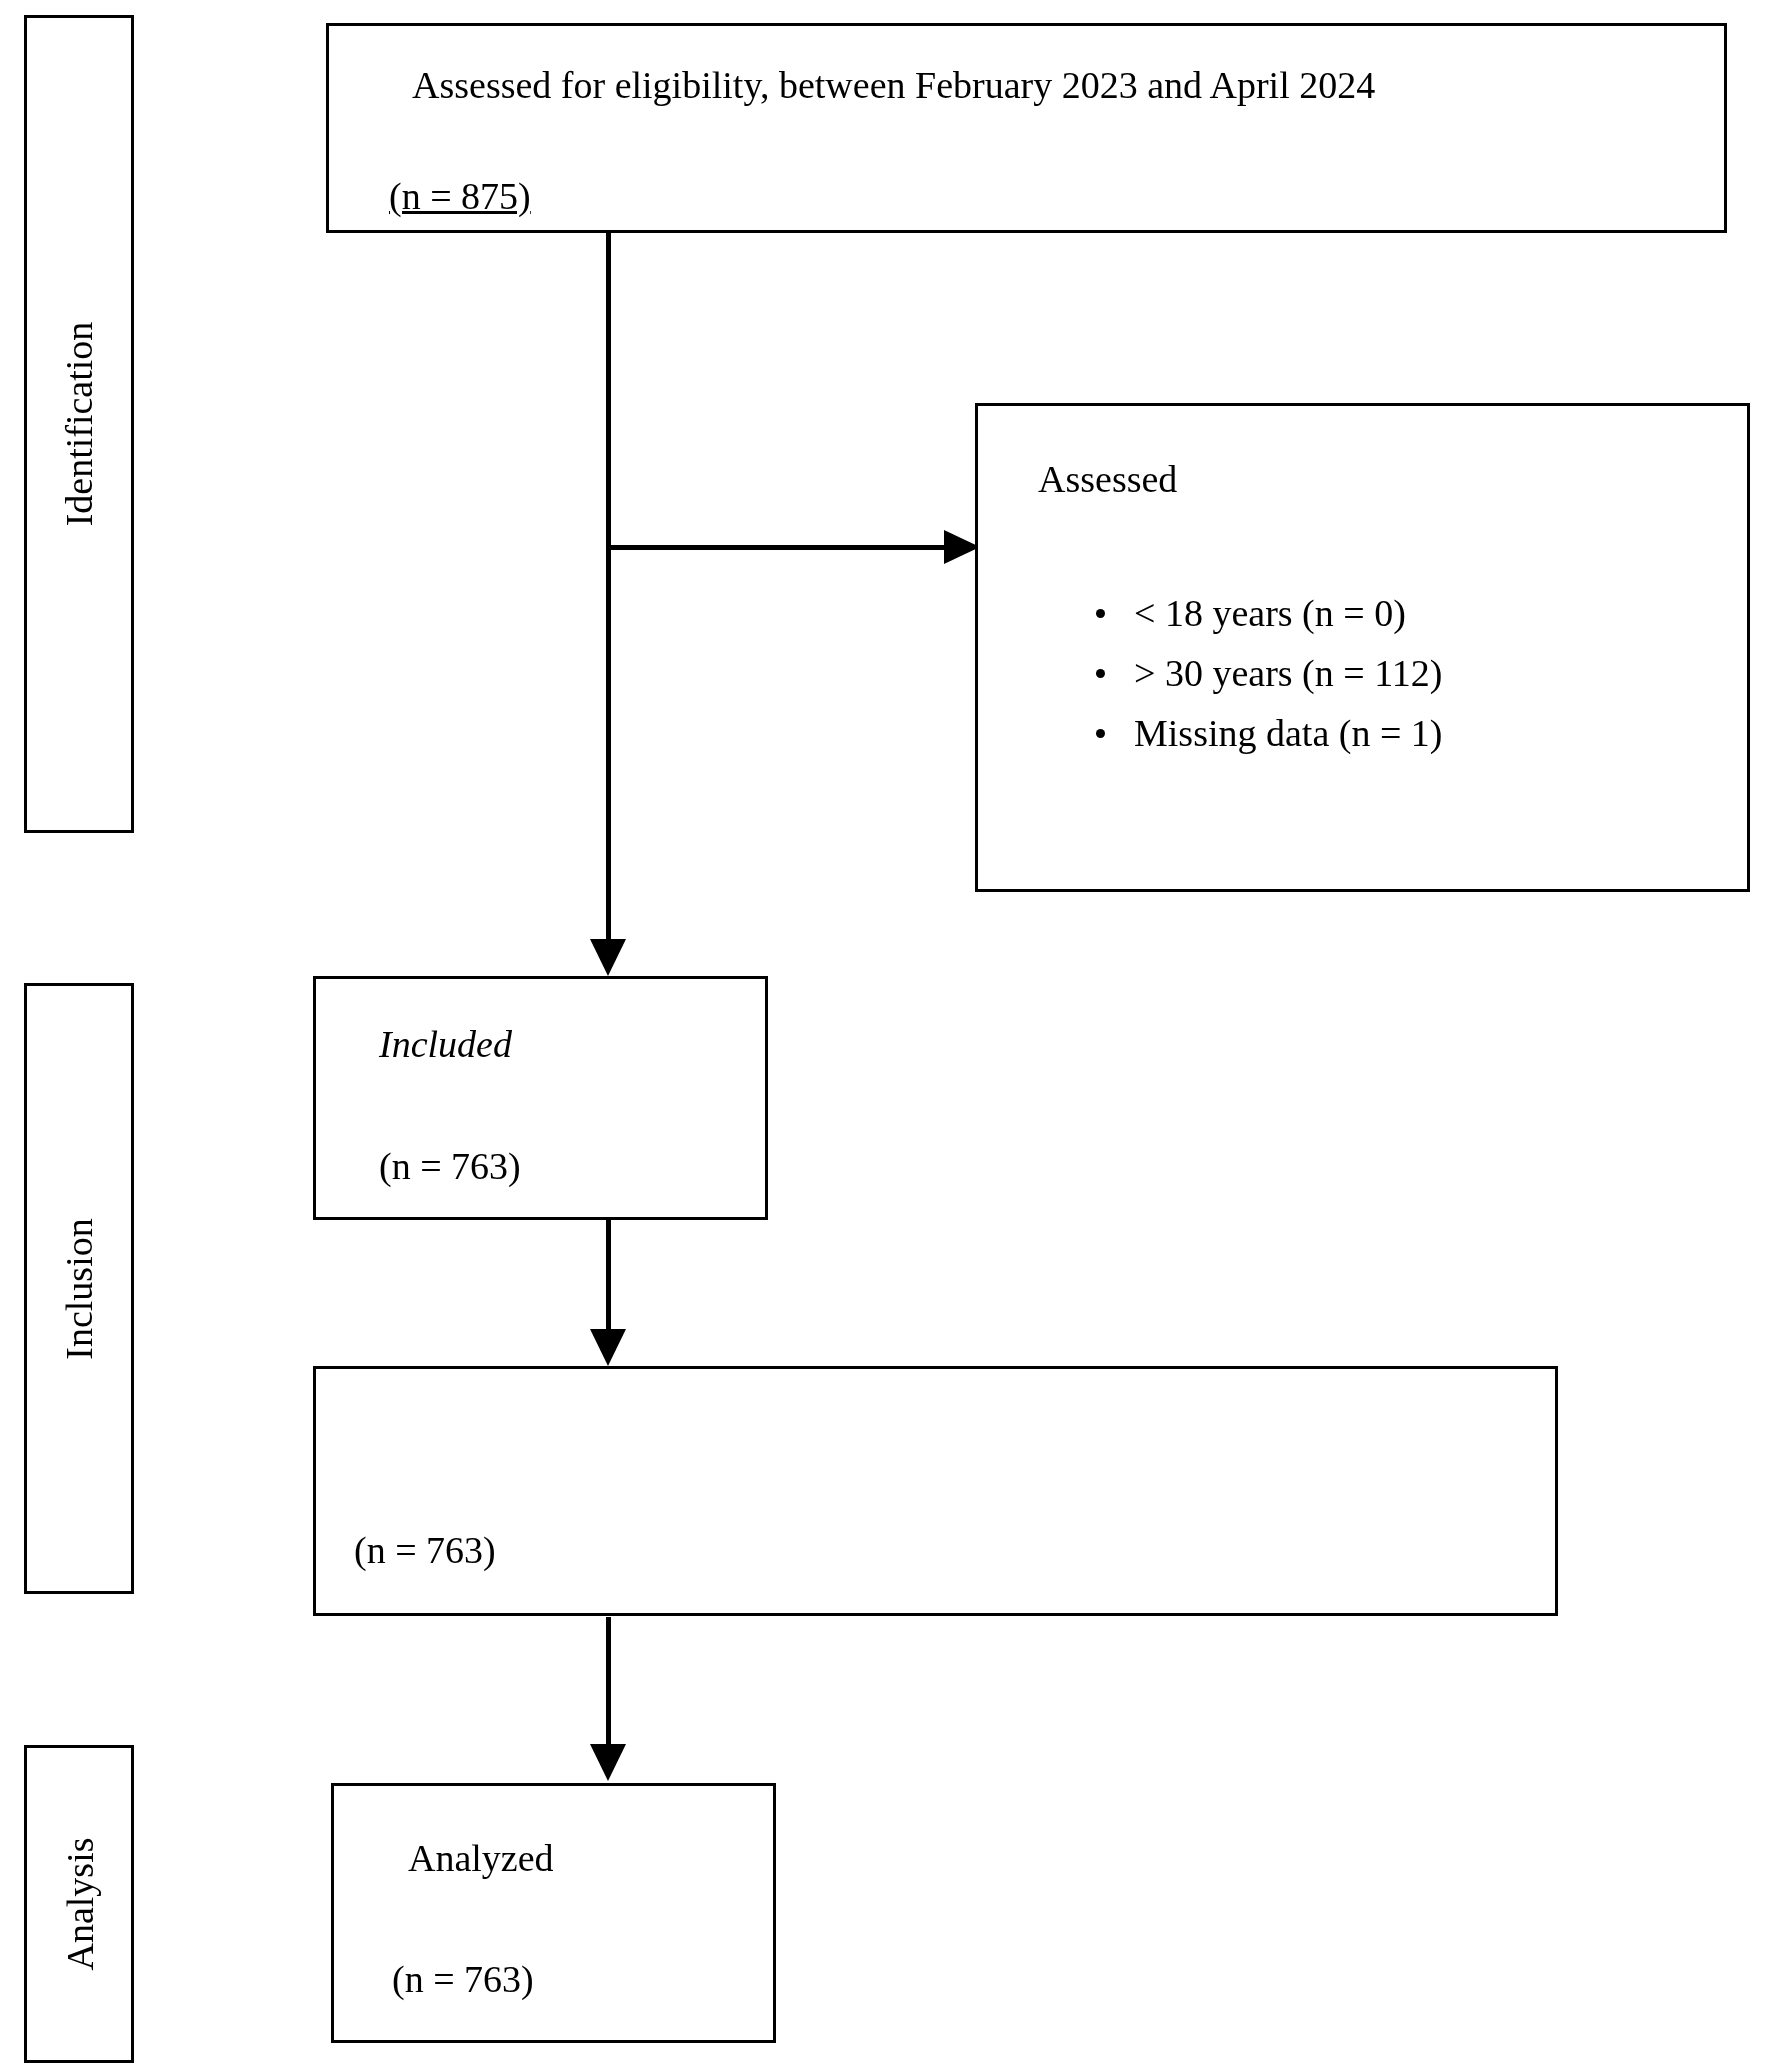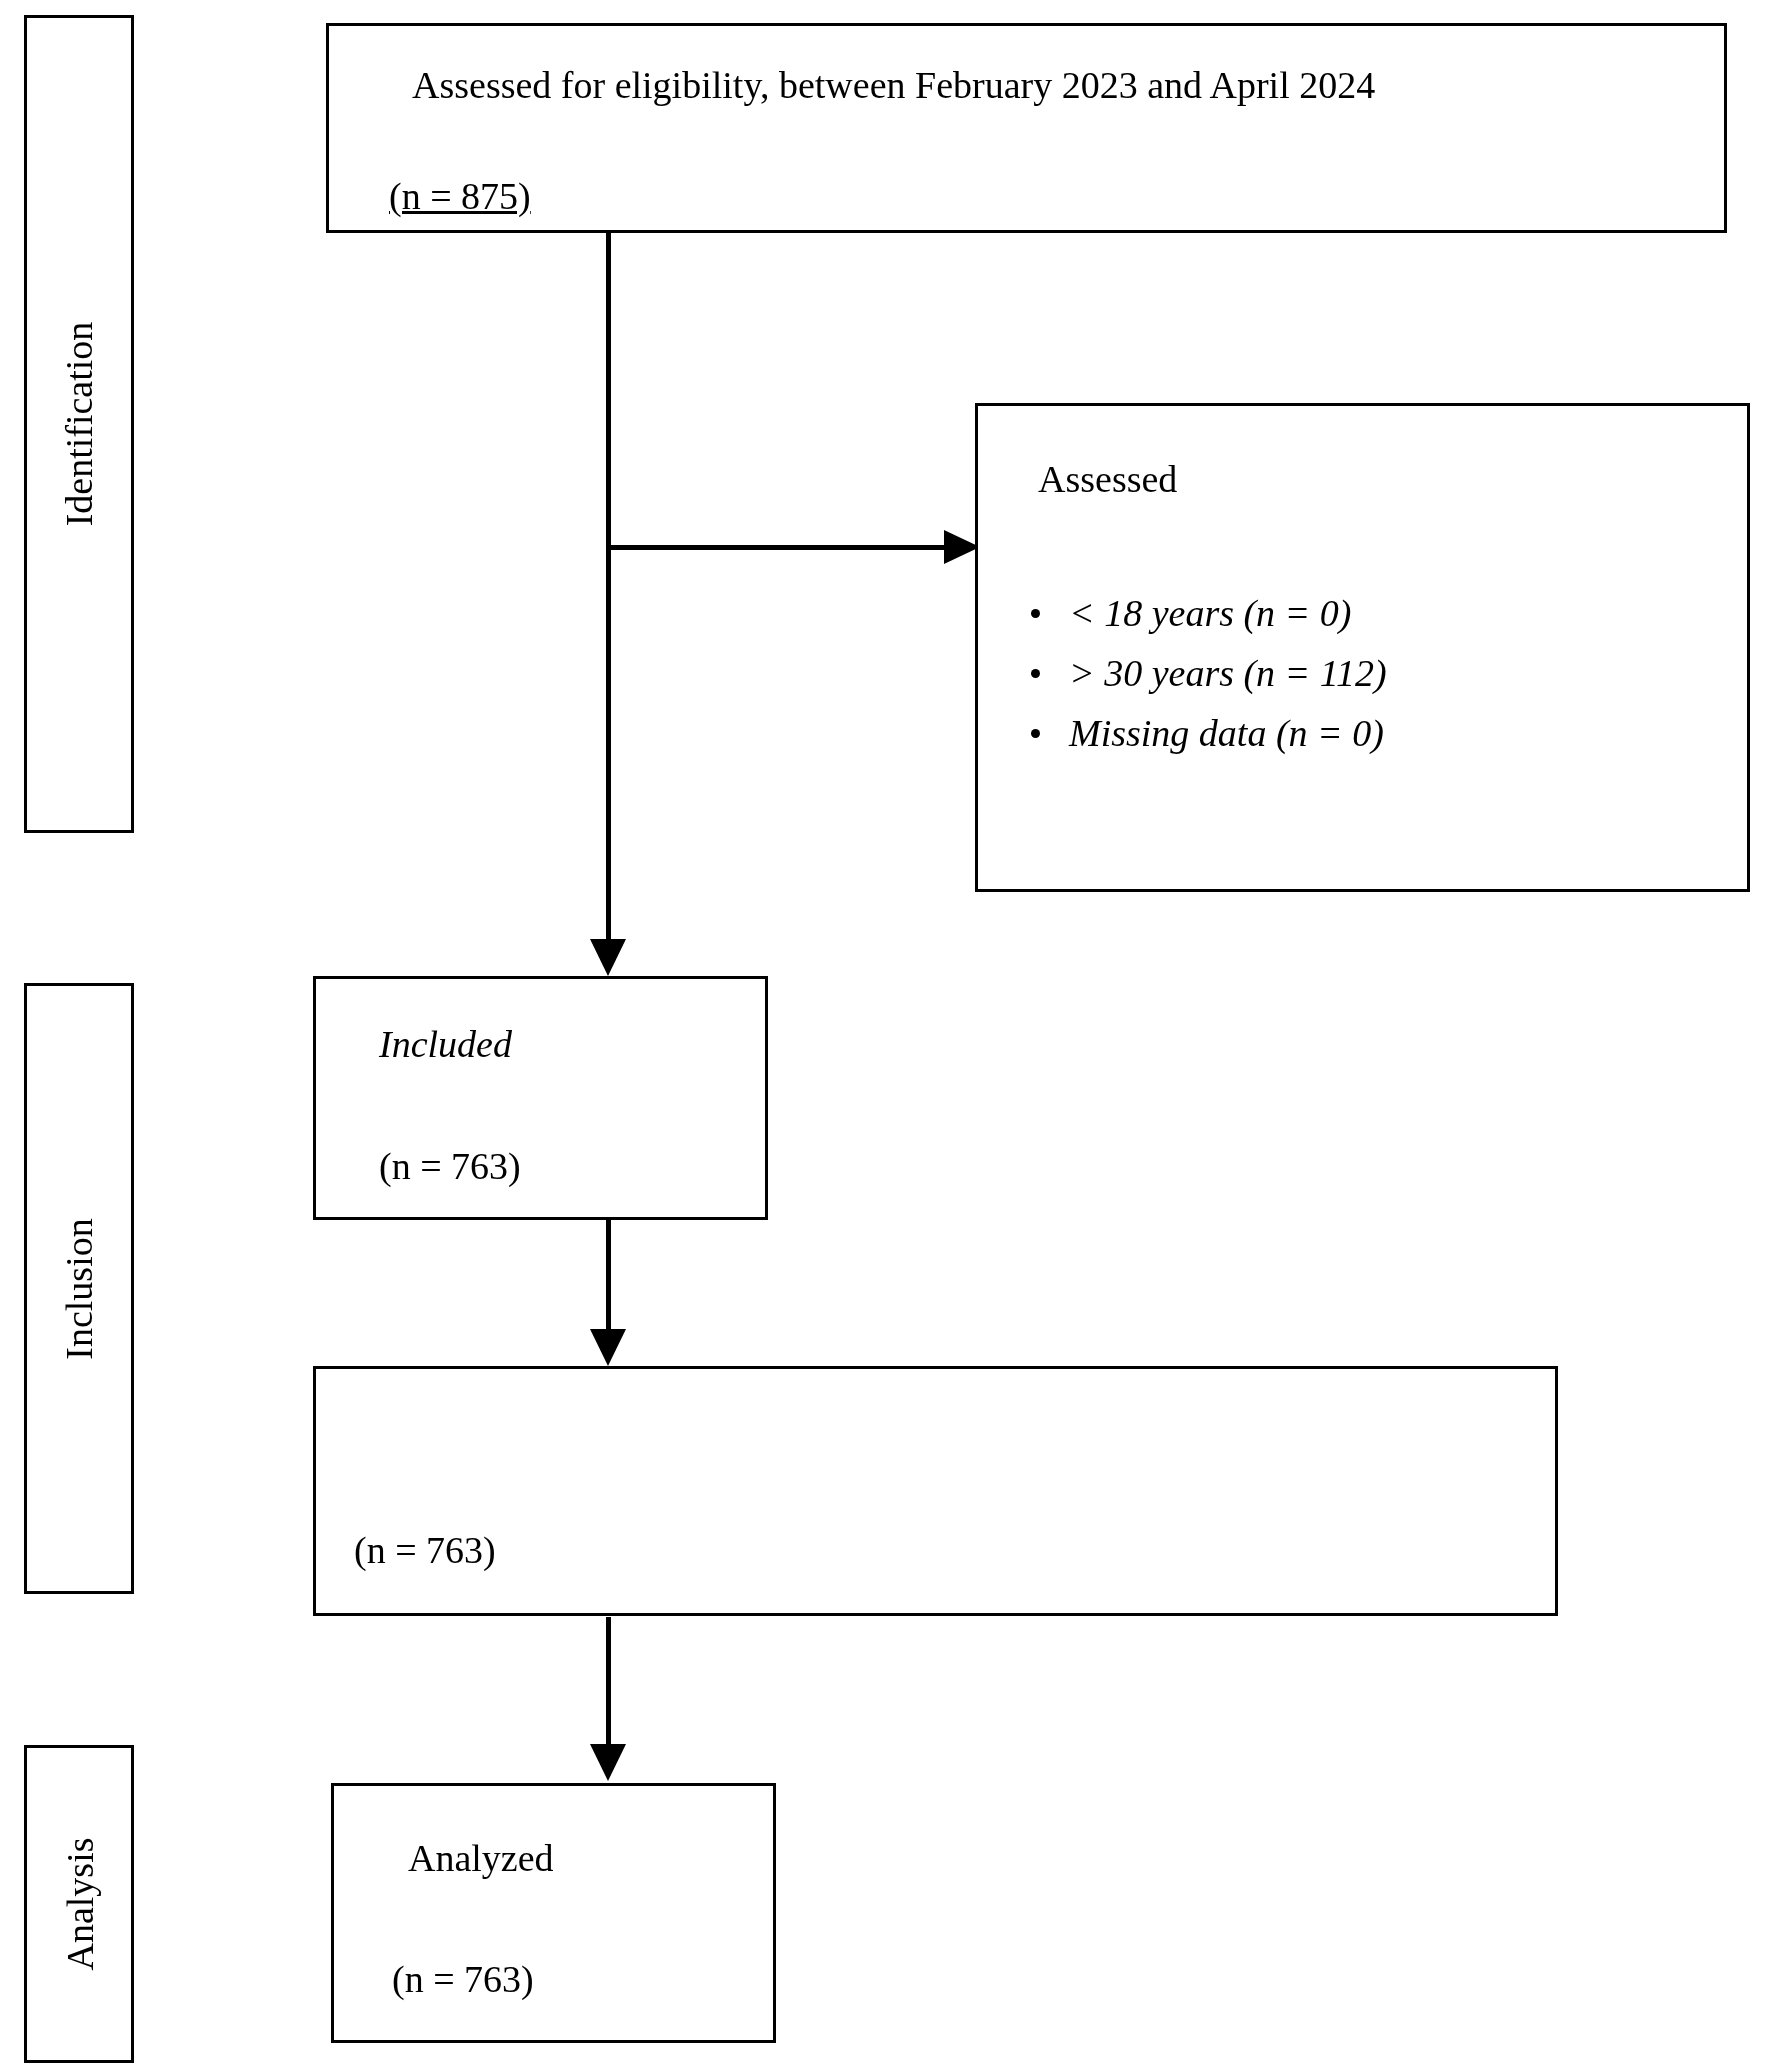"< 18 years (n =" ul.bullet-list { font-style: italic -> none; left: 1016px -> 1081px }
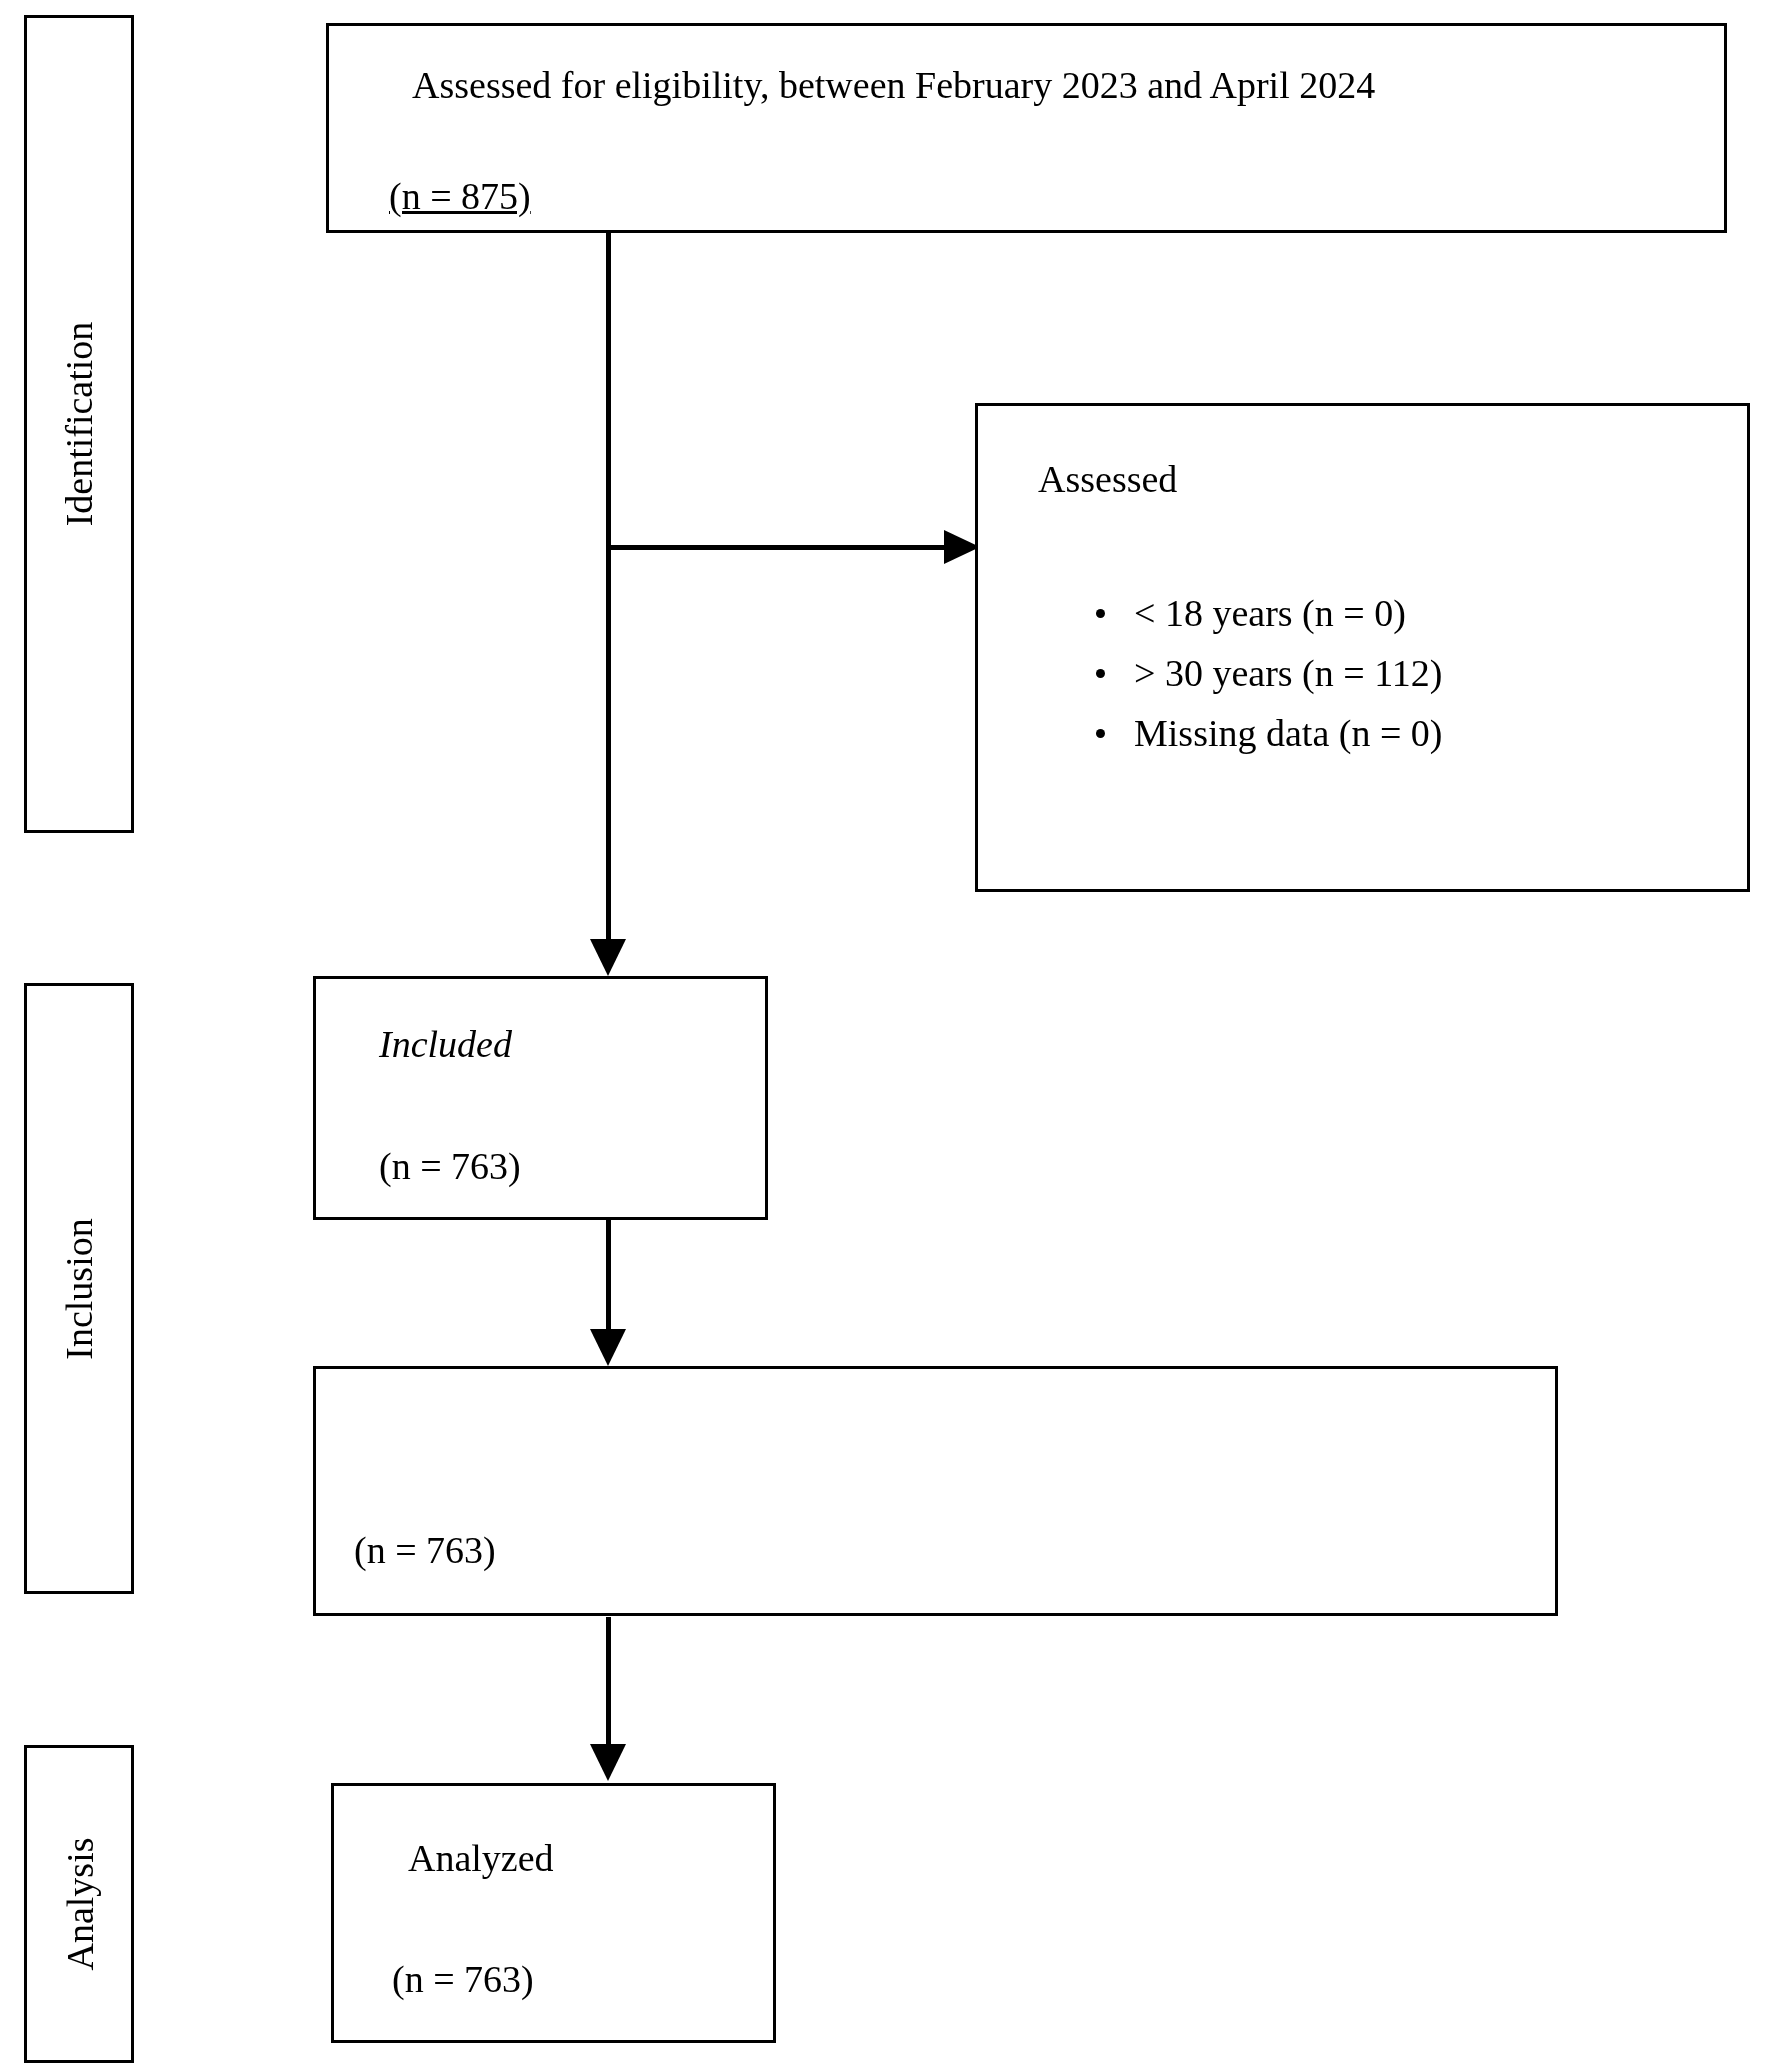"Missing data (n = 0)" span { text: 0 -> 1 }
